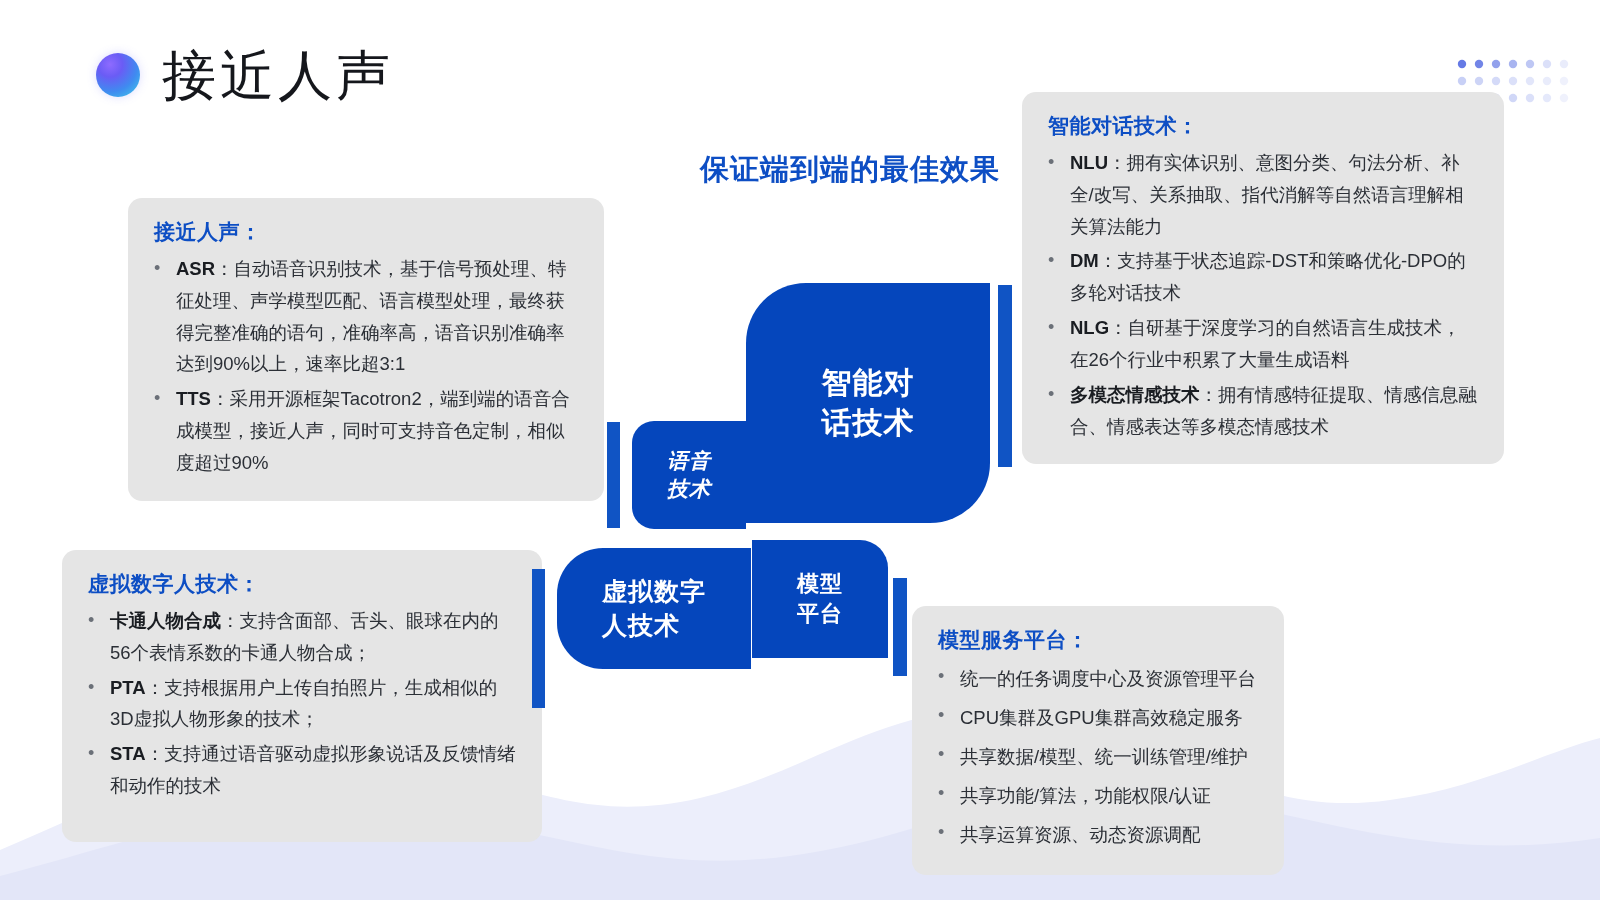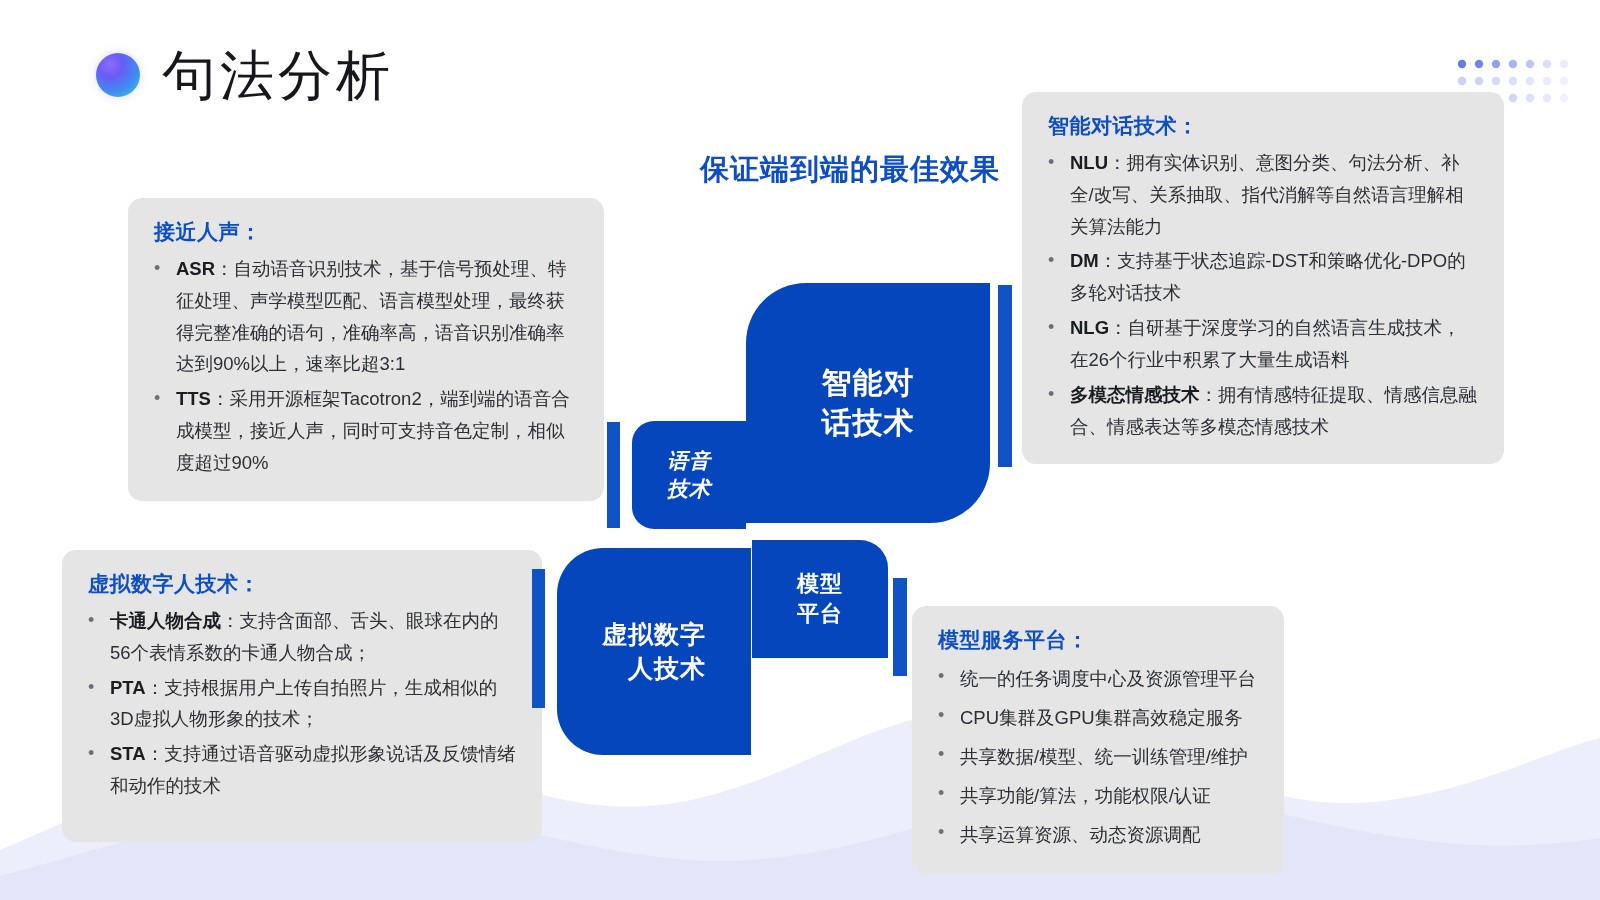"句法分析" div { text: 句法分析 -> 接近人声 }
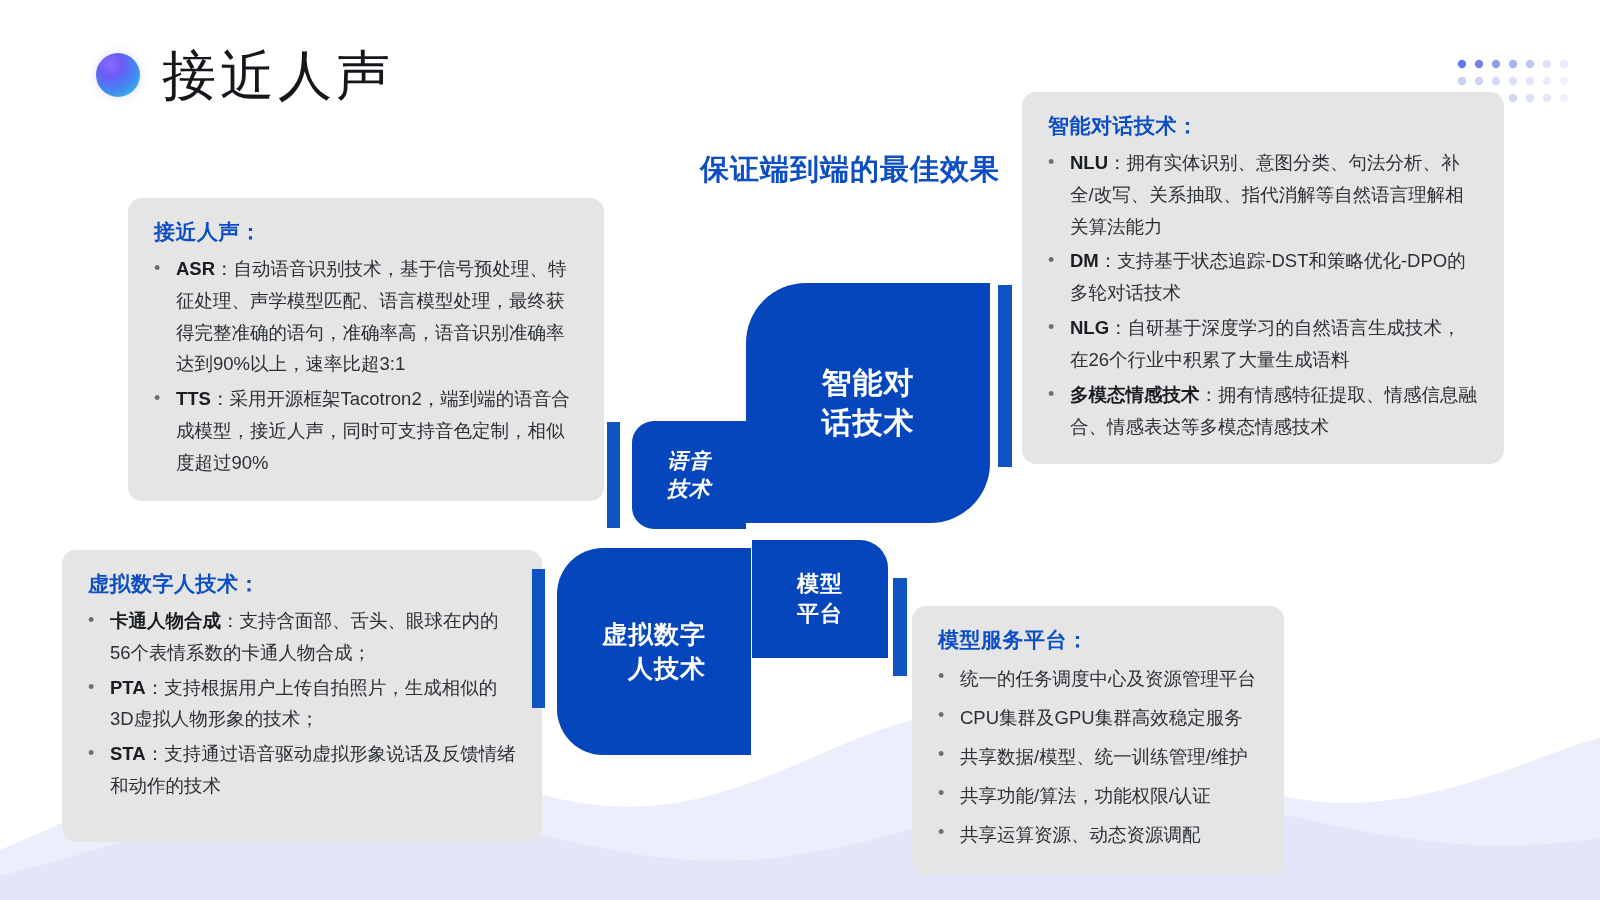"智能对" .tile { text-align: right -> left }
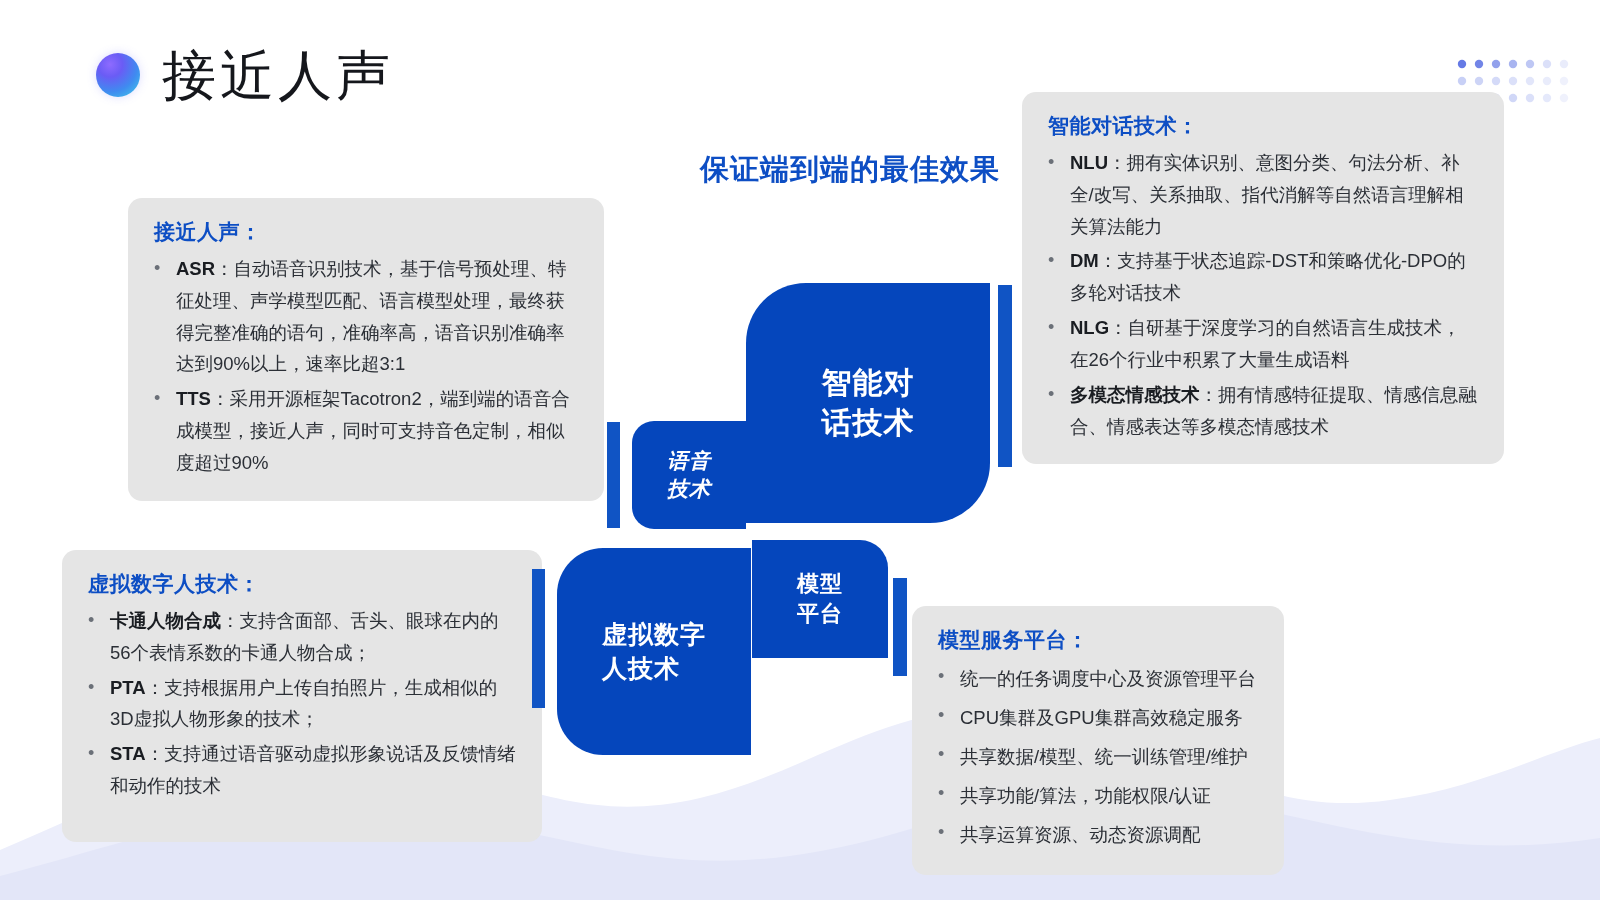"虚拟数字" #tile-avatar { height: 207px -> 121px }
